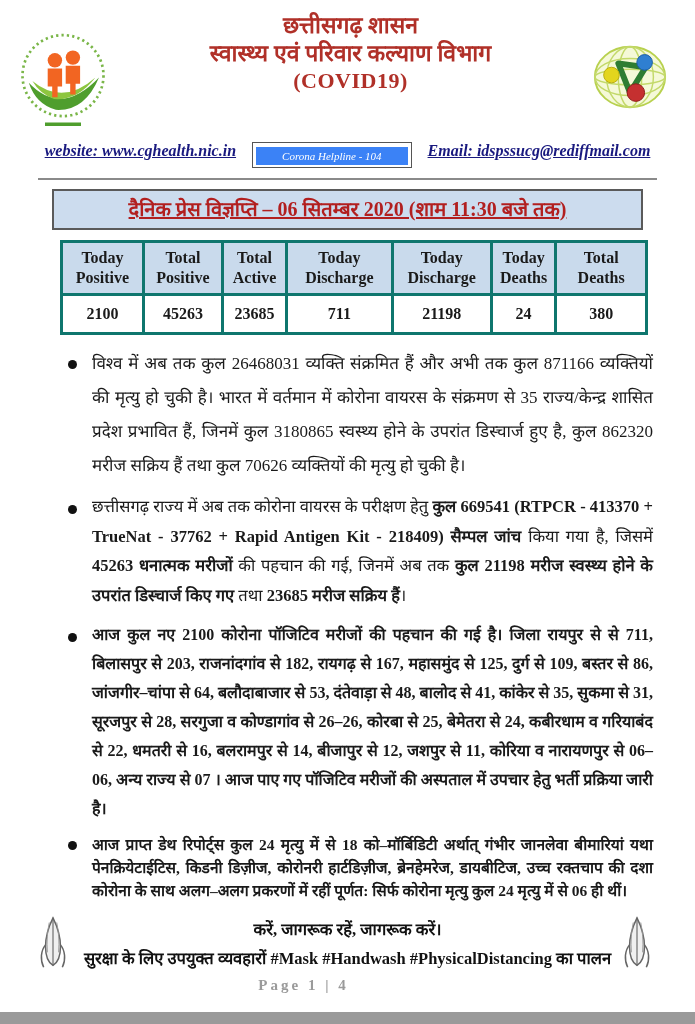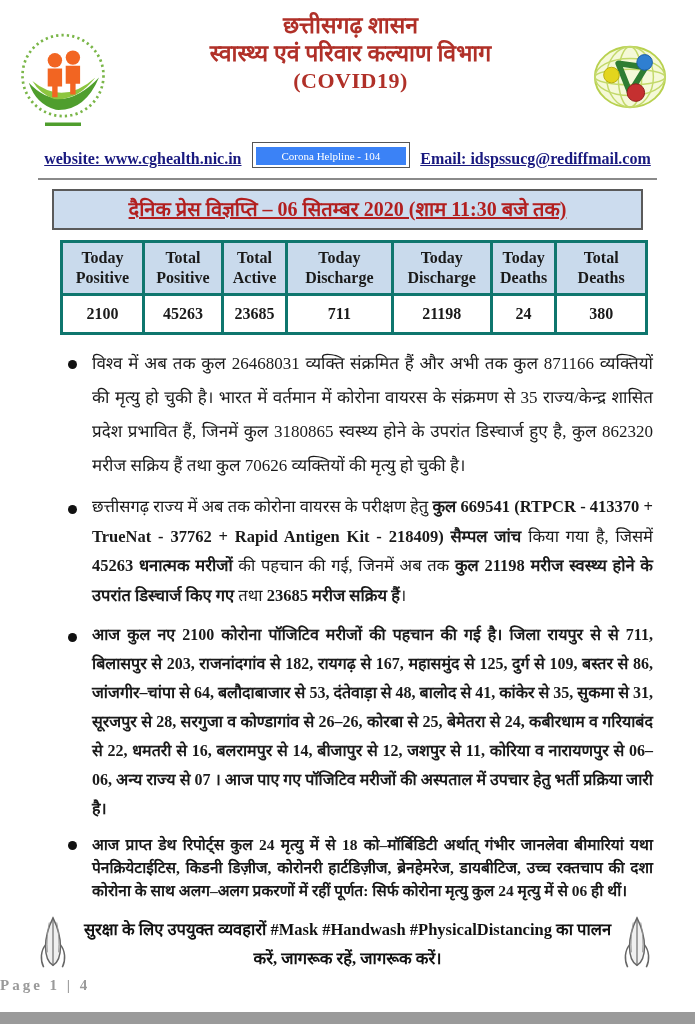"website: www.cghealth.nic.in" .contact-row { align-items: flex-end -> flex-start; font-style: none -> italic; gap: 10px -> 16px }
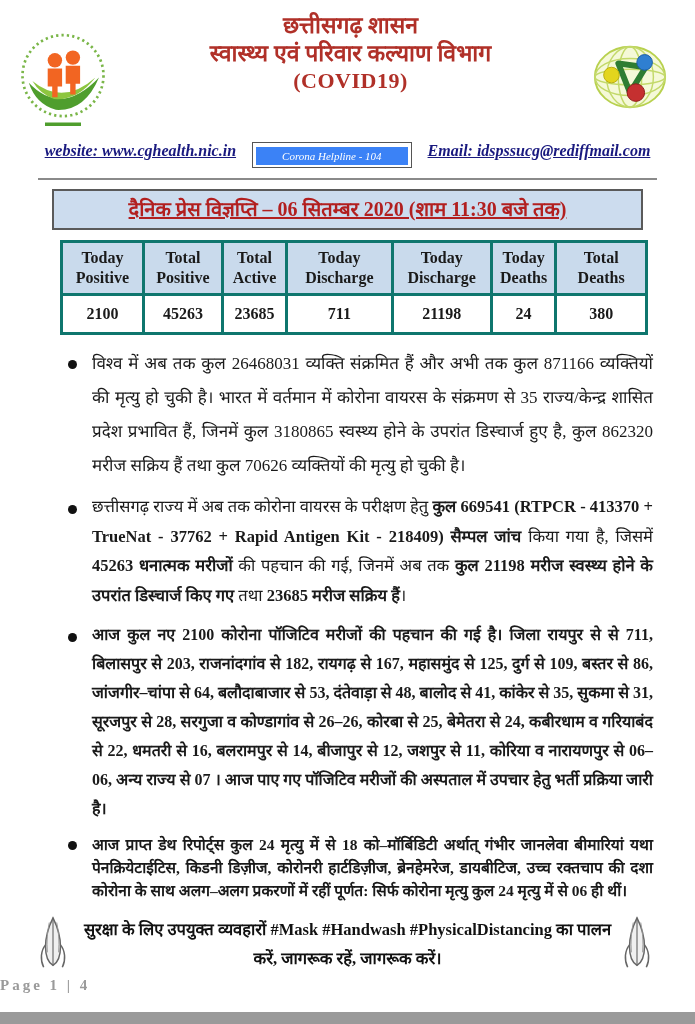"सुरक्षा के लिए उपयुक्त व्यवहारों" div { order: before "करें, जागरूक रहें, जागरूक करें।" -> after "करें, जागरूक रहें, जागरूक करें।" }
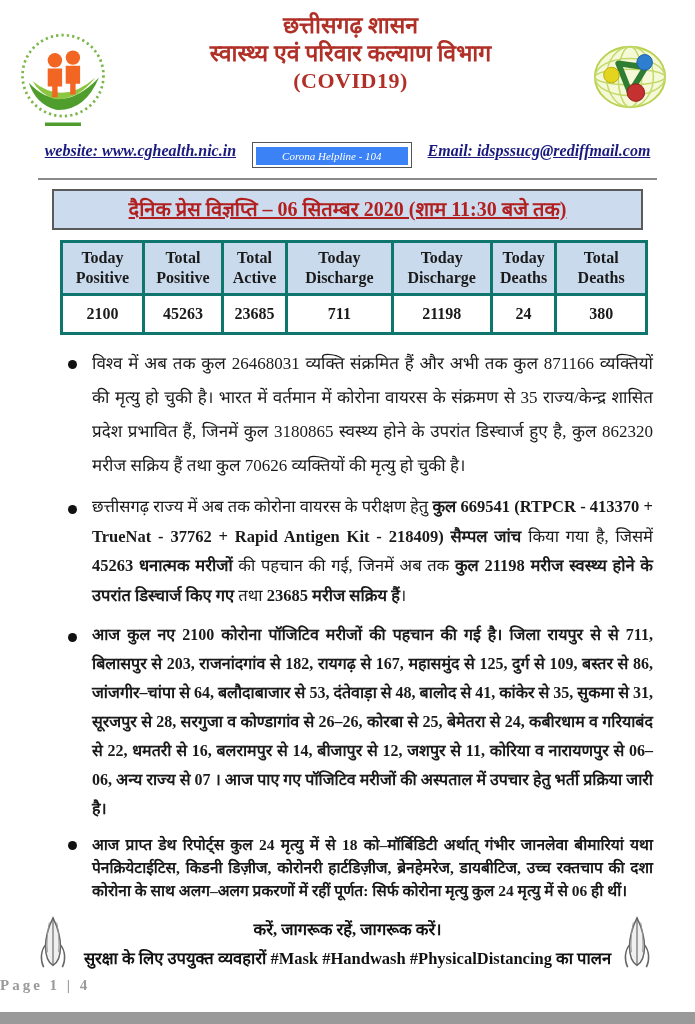"Page 1 | 4" .pageno { text-align: left -> center }
